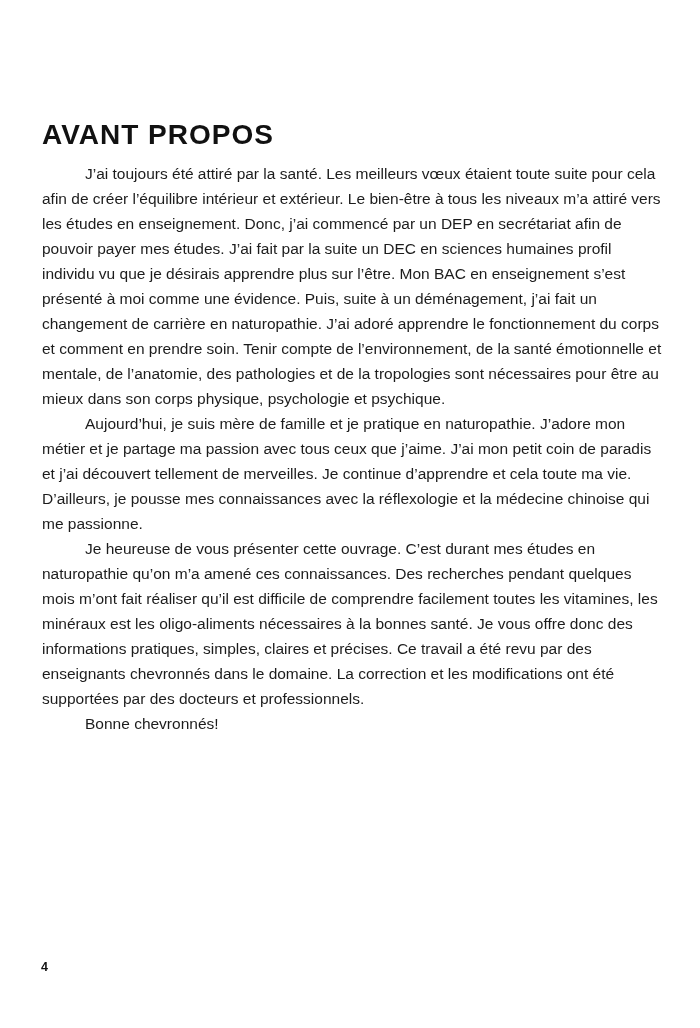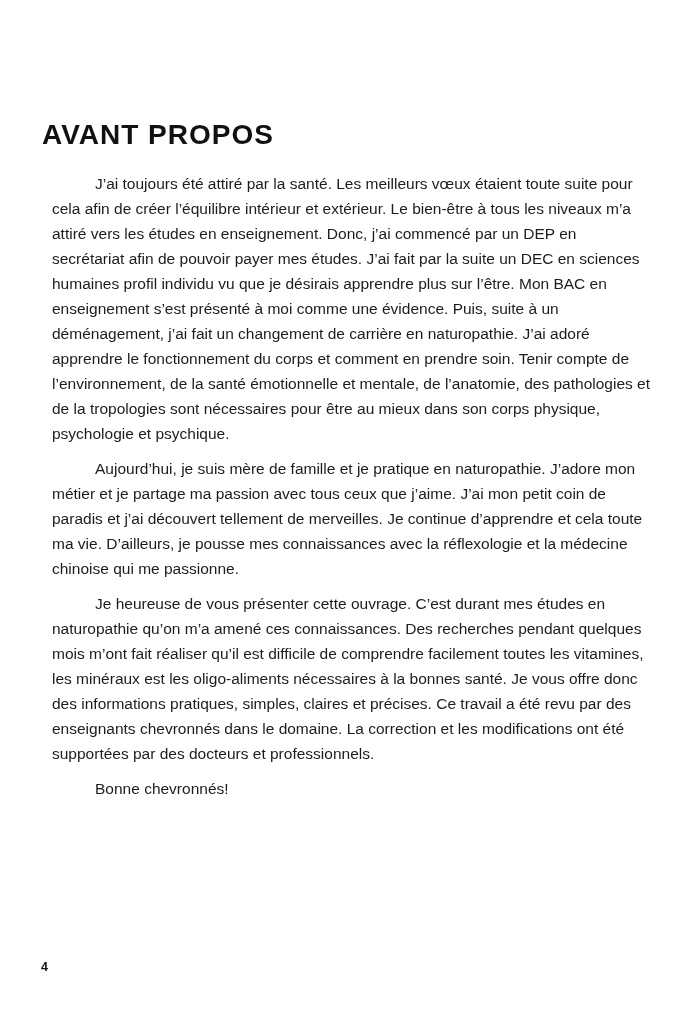"J’ai toujours été attiré par" .content p { margin: 10px -> 0 }
